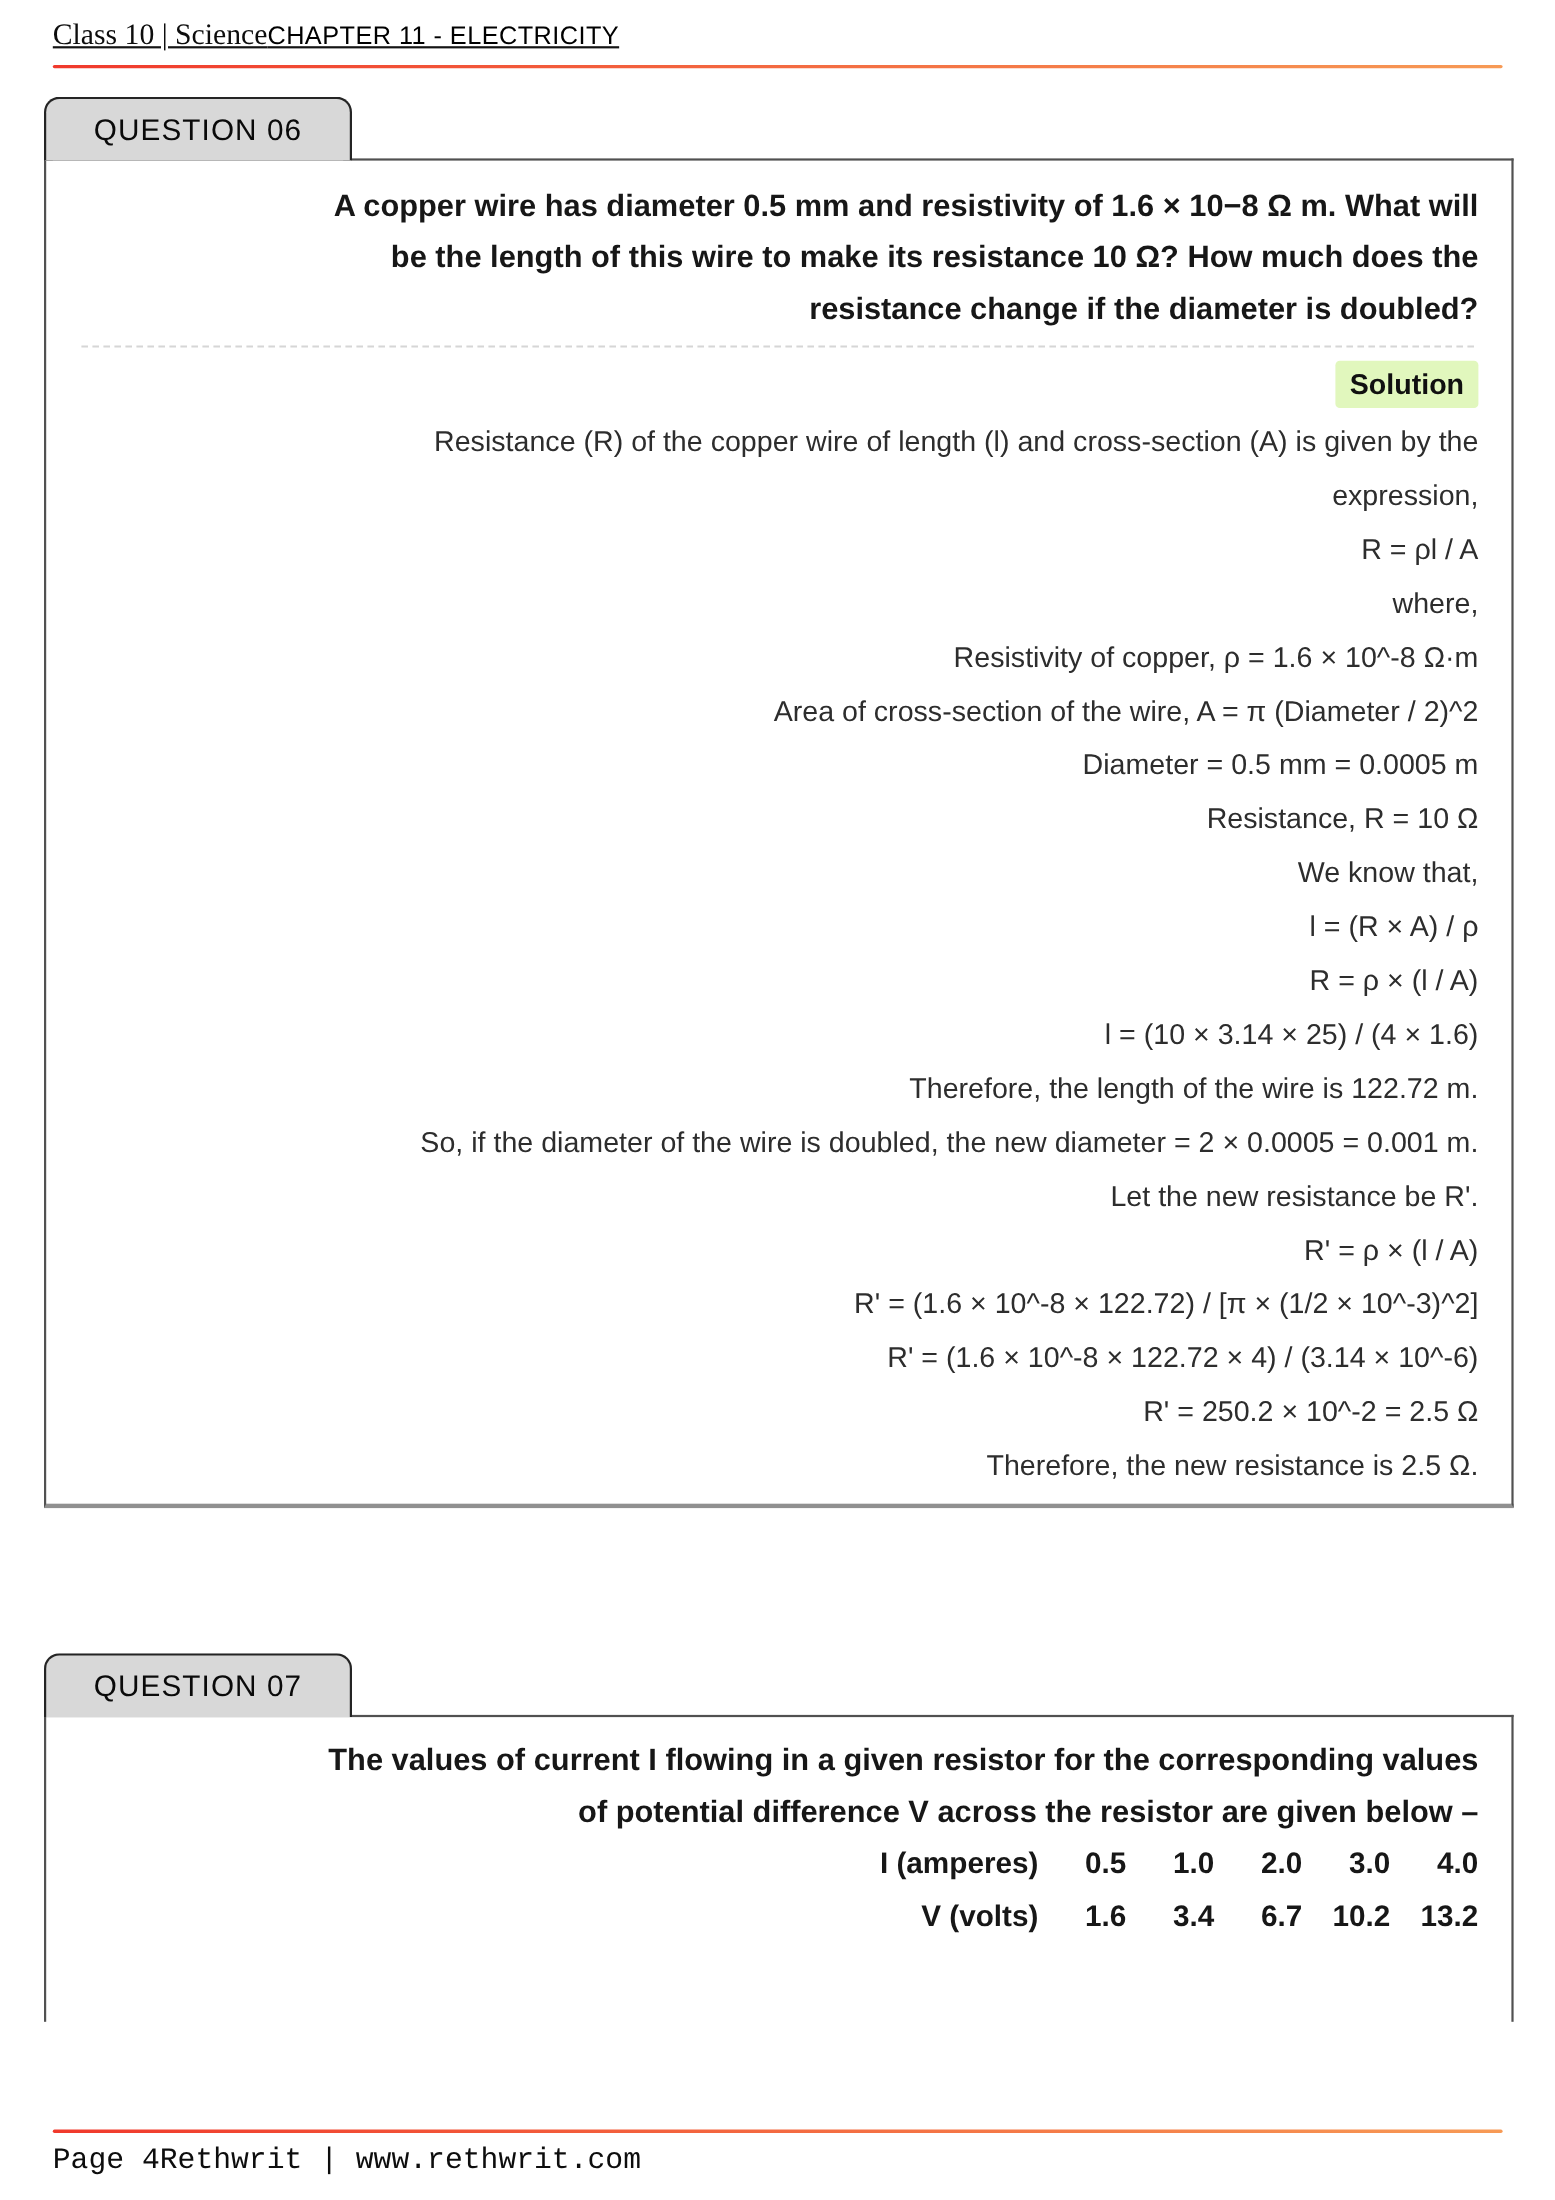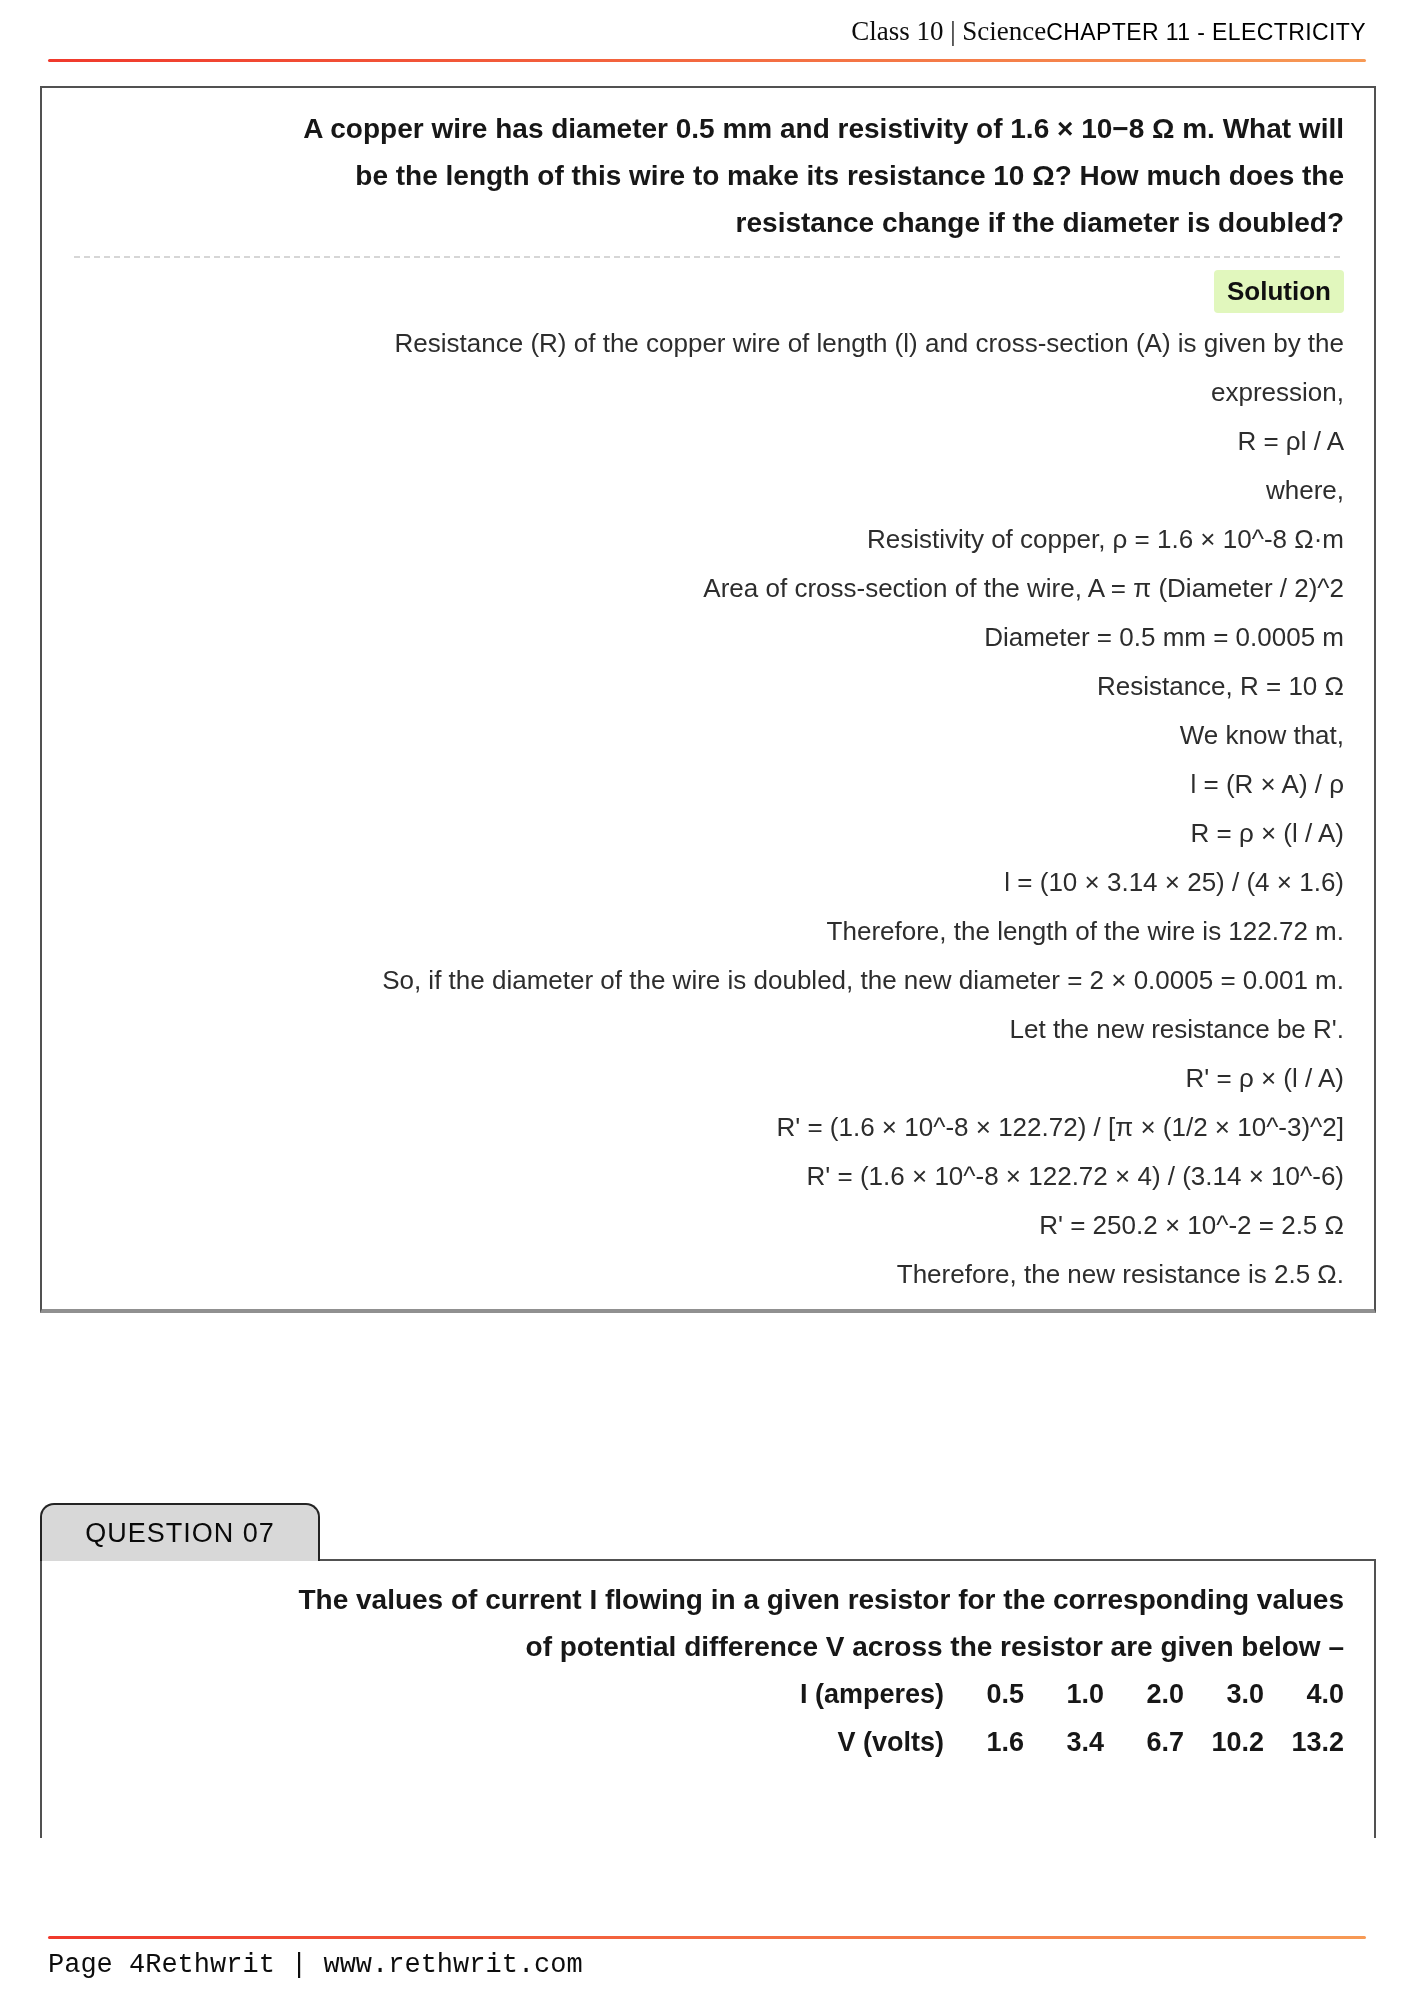"Class 10 | Science" .header { justify-content: flex-end -> flex-start; text-decoration: none -> underline }
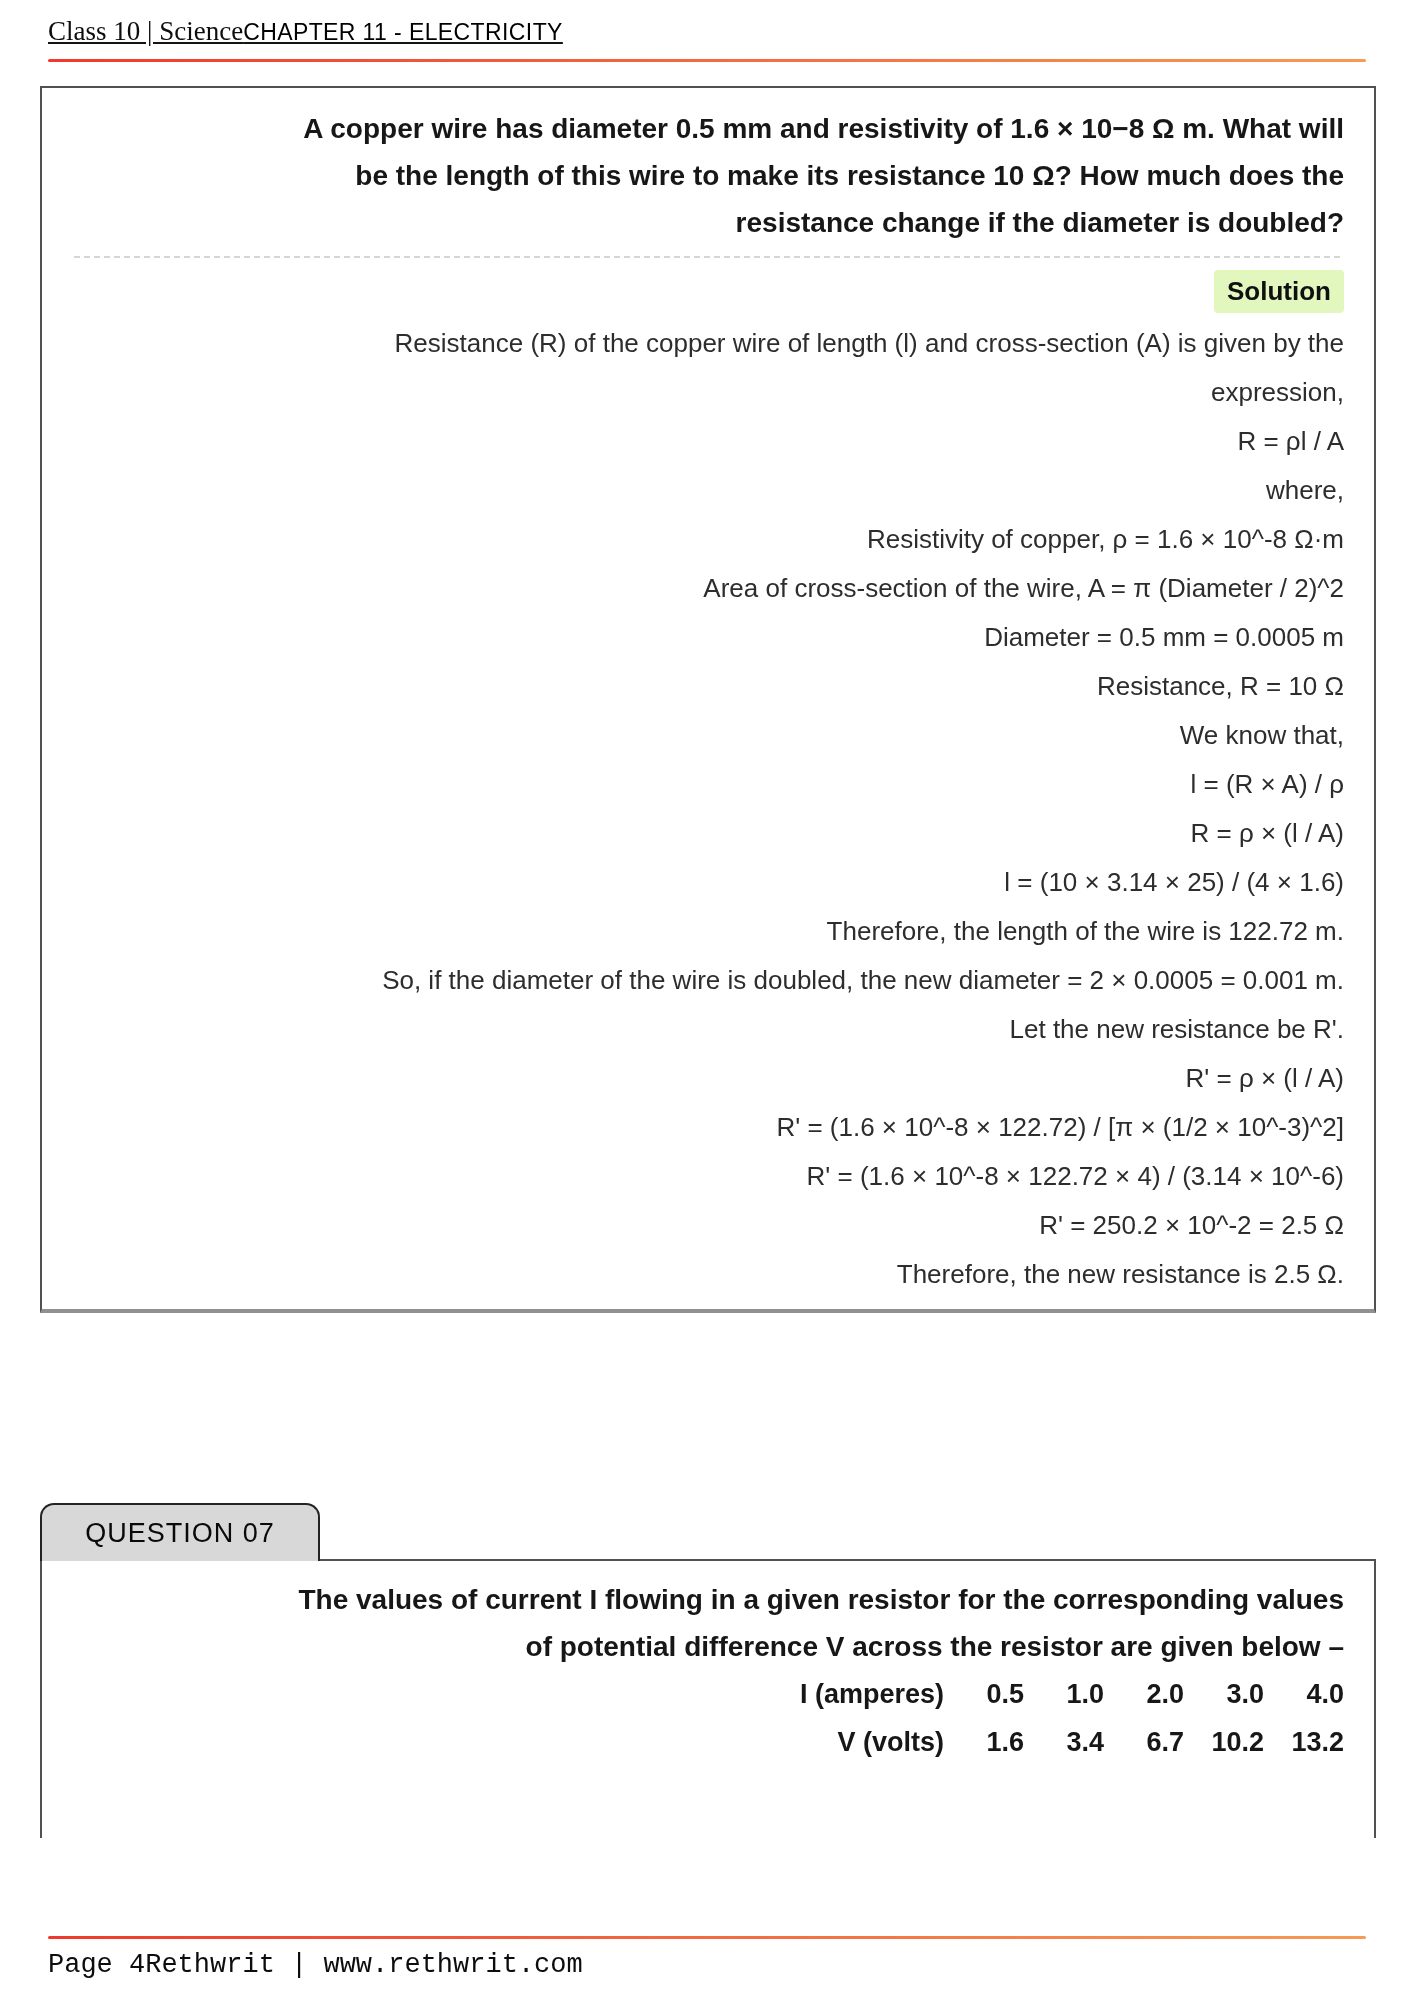"QUESTION 06" div.tab { html: none -> <div>QUESTION 06</div> }
